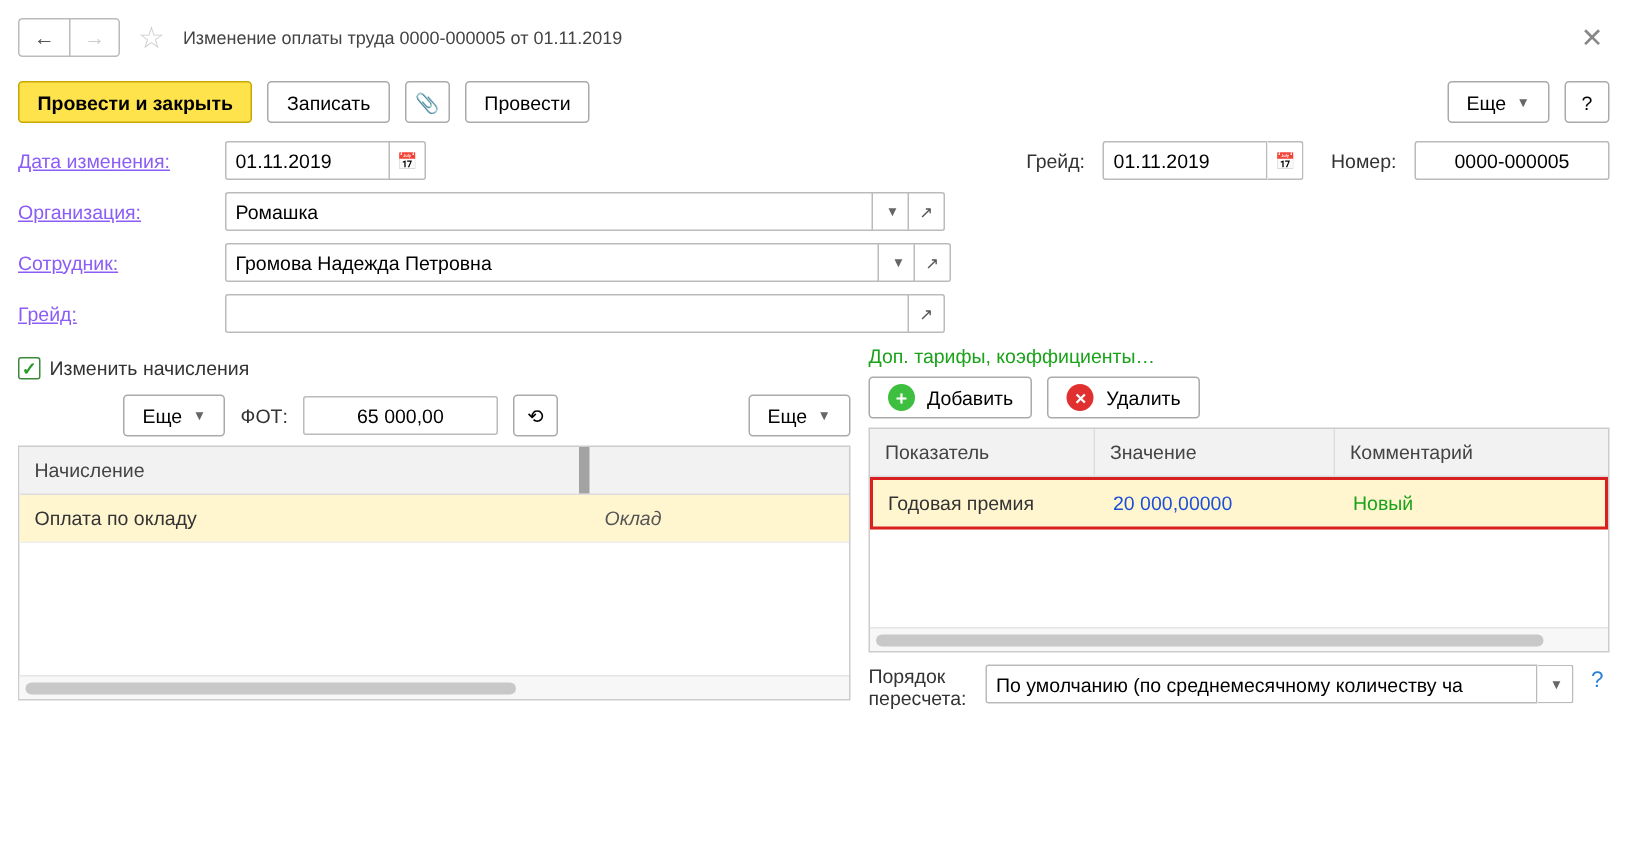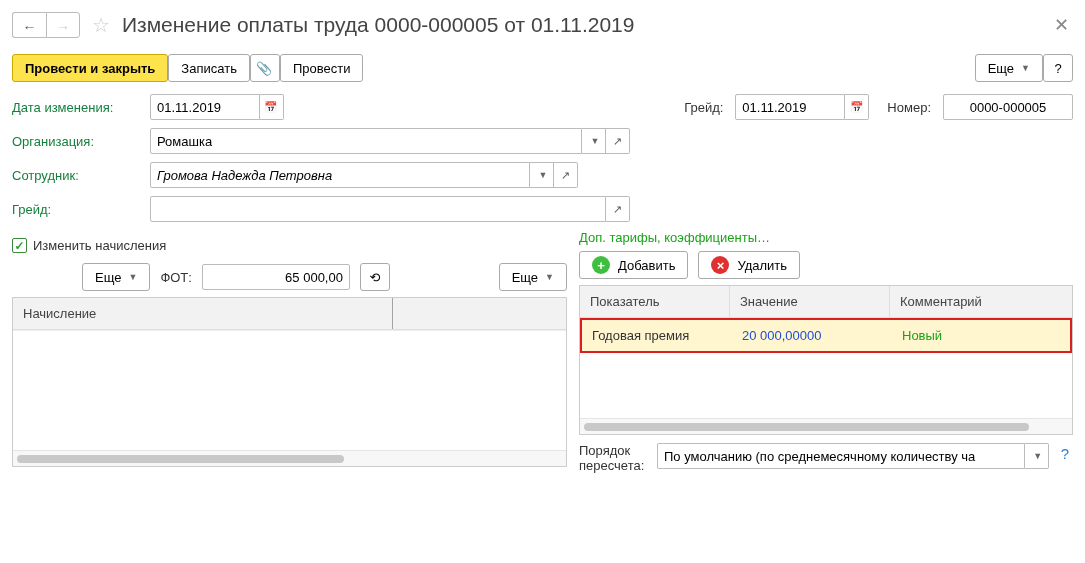"Изменение оплаты труда 0000-000005 от" .title { font-size: 21px -> 12px }
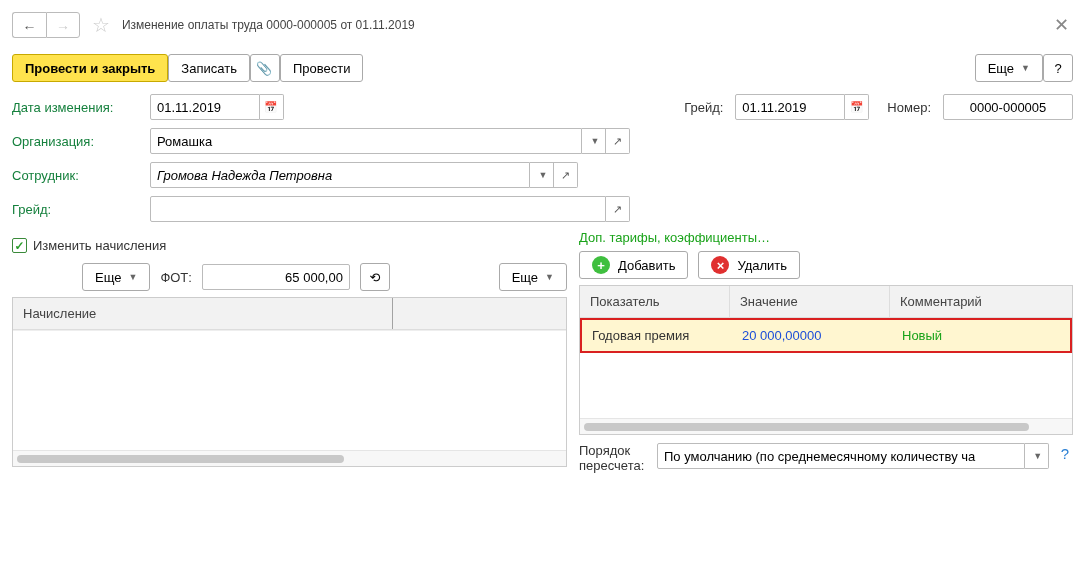"Провести и закрыть" .toolbar { gap: none -> 10px }
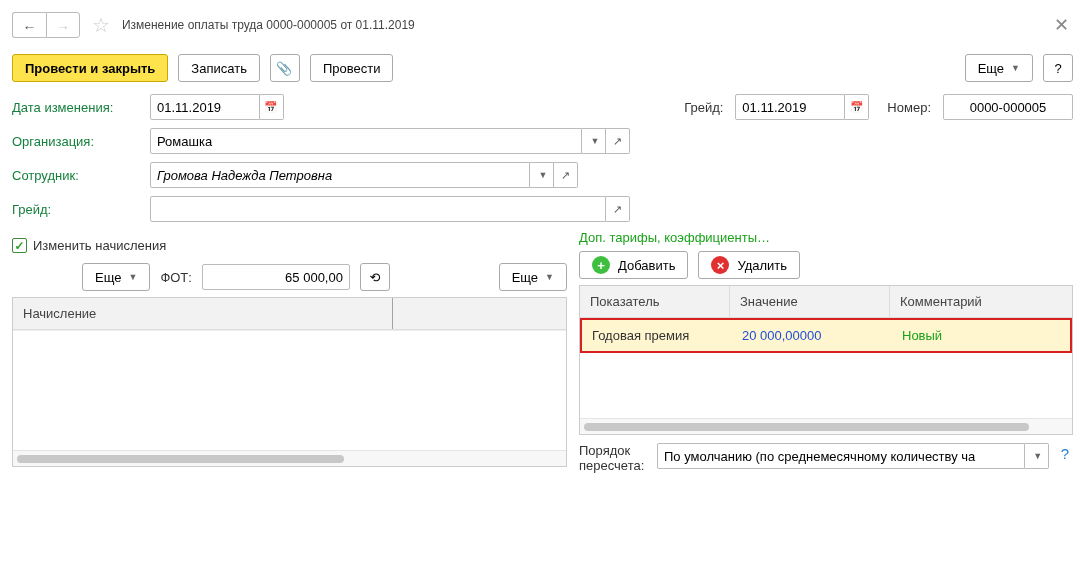"Дата изменения:" .label { color: #15803d -> #8b5cf6; text-decoration: none -> underline }
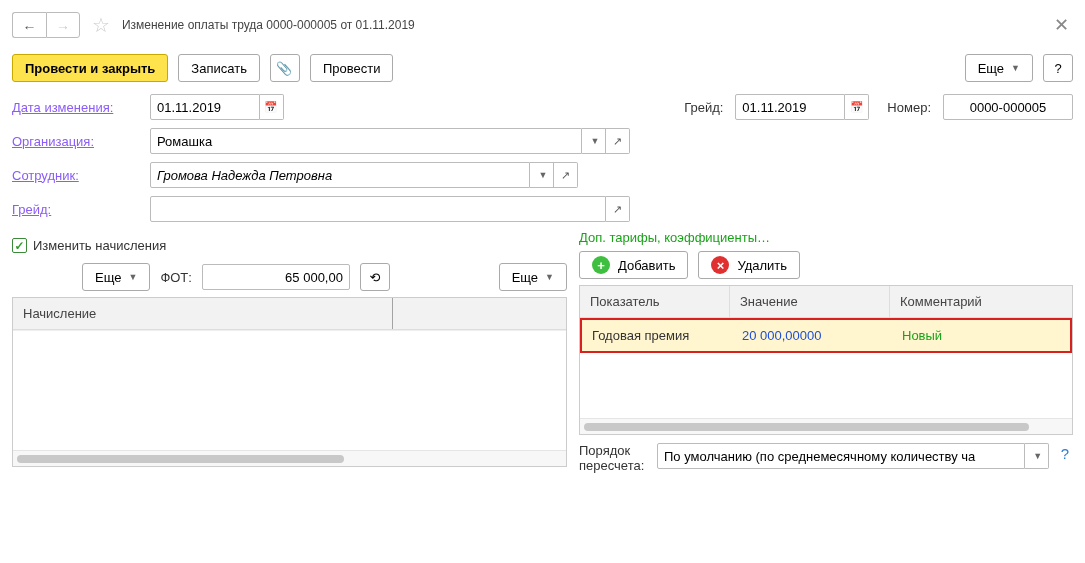"Громова Надежда Петровна" input.input { font-style: italic -> none; width: 380px -> 436px }
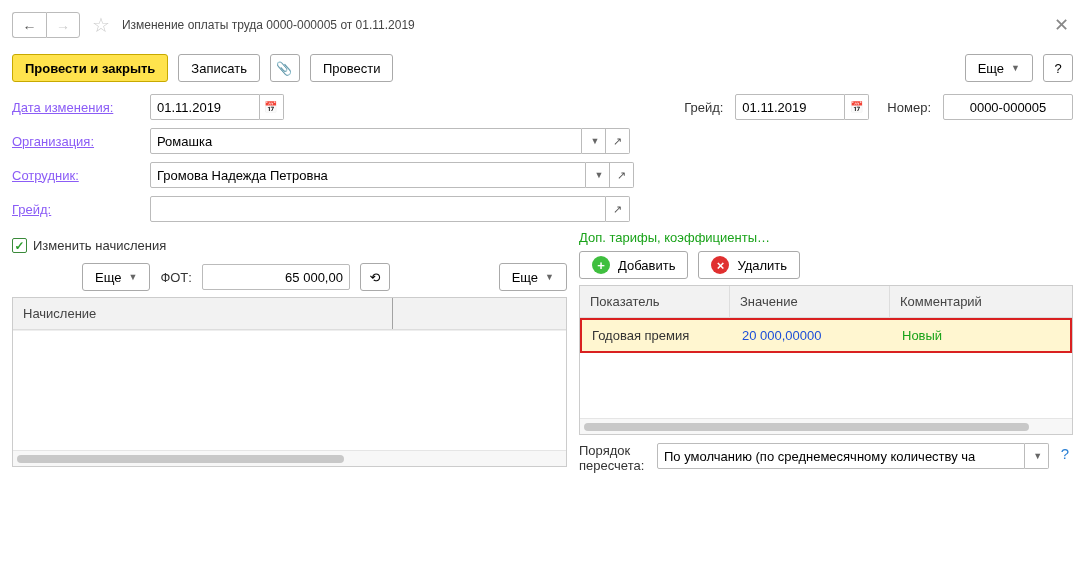"65 000,00" input.input { text-align: right -> center; width: 148px -> 130px }
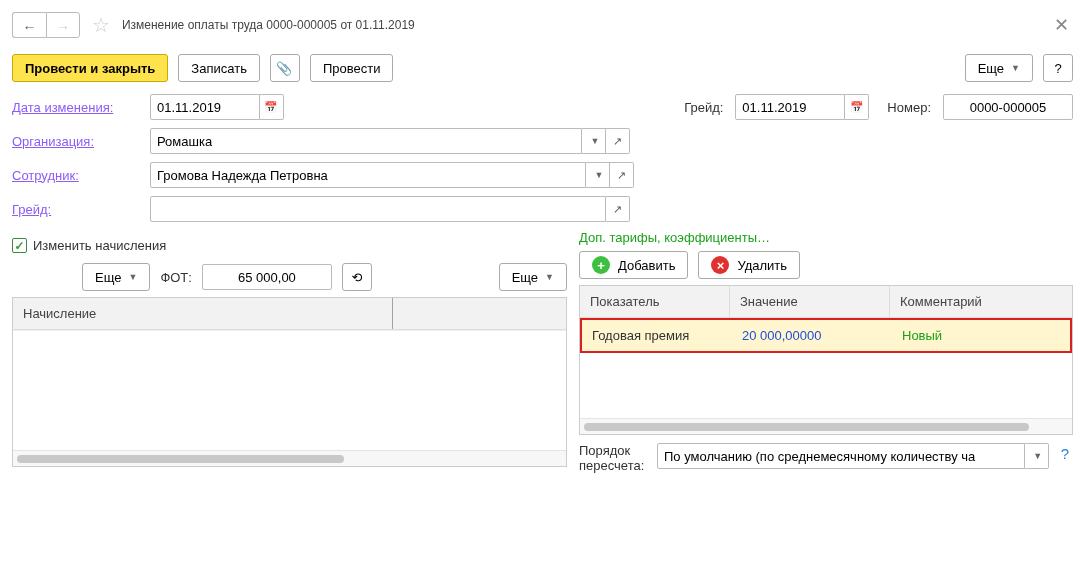"Начисление" .left-table .th1 { border-right: 1px solid #a3a3a3 -> 7px solid #a3a3a3 }
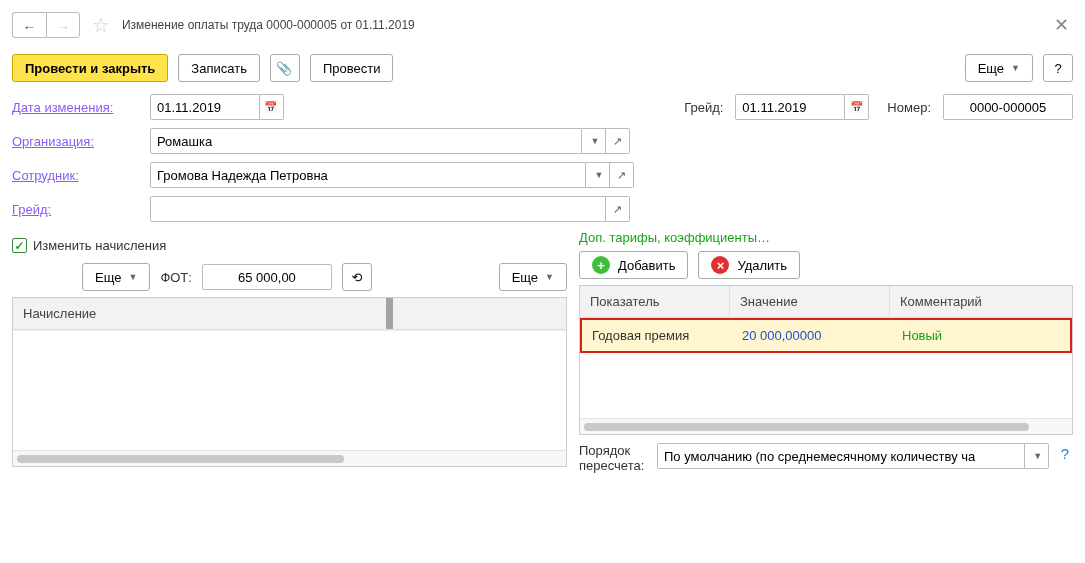"Оплата по окладу" div.td { html: none -> <div>Оплата по окладу</div> }
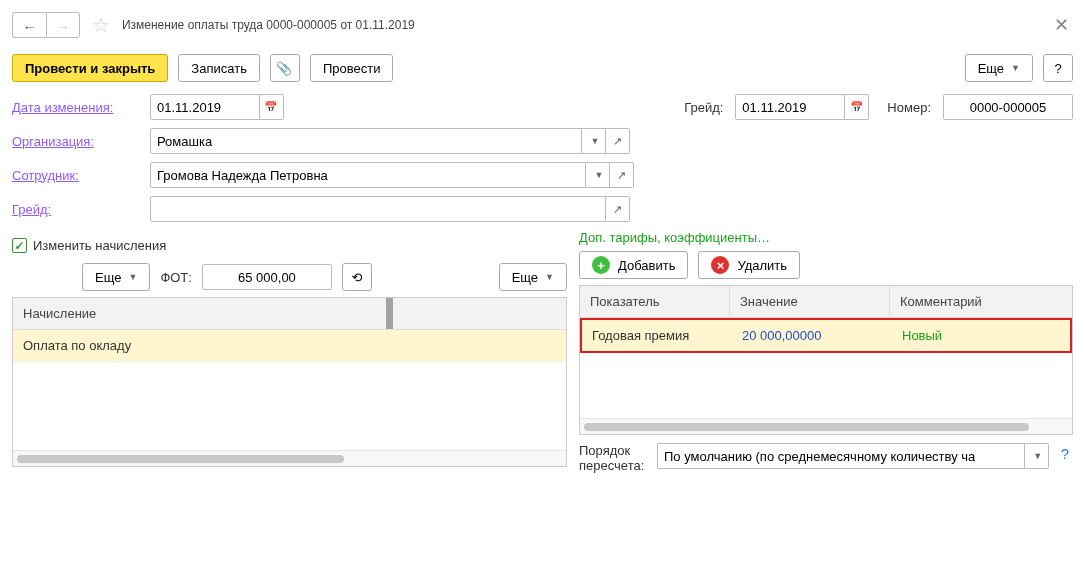"Оклад" div.td { html: none -> <div>Оклад</div> }
